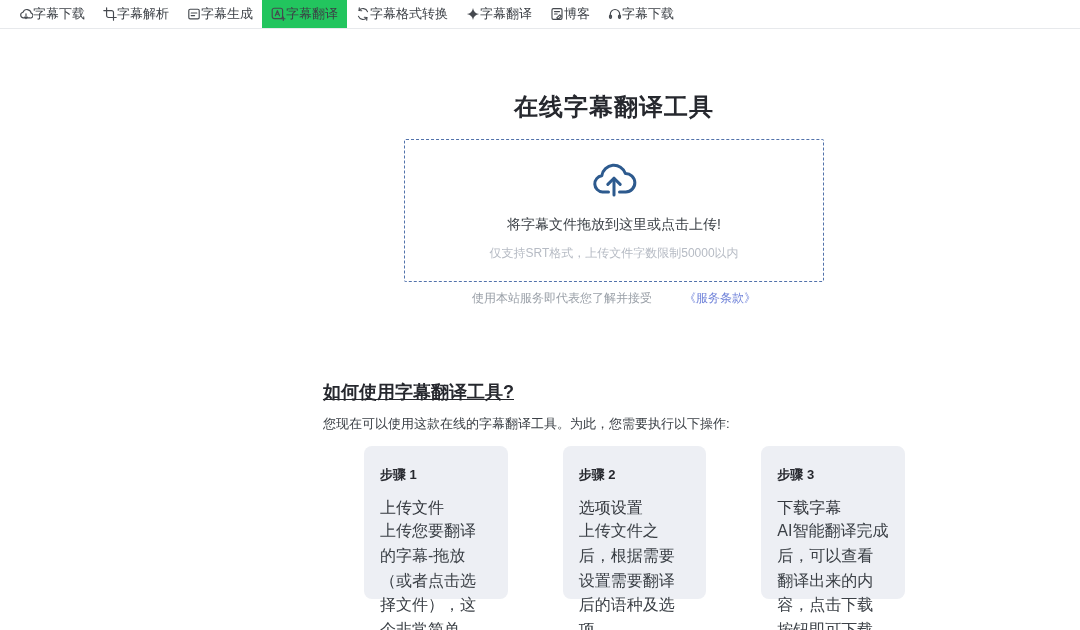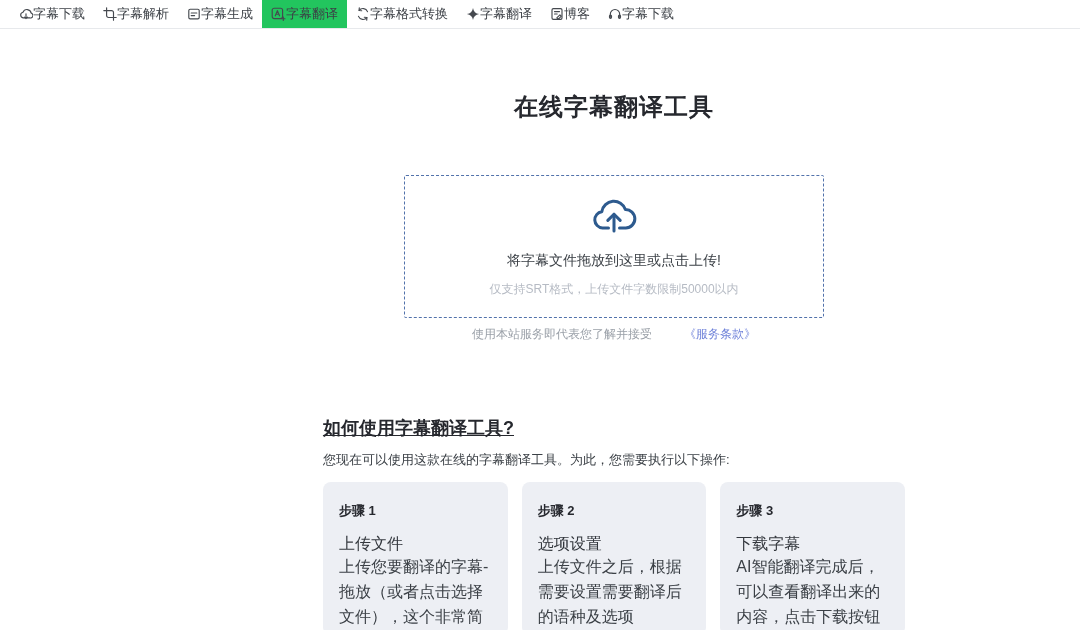"将字幕文件拖放到这里或点击上传!" .upload-box { margin: 52px auto 0 -> 16px auto 0 }
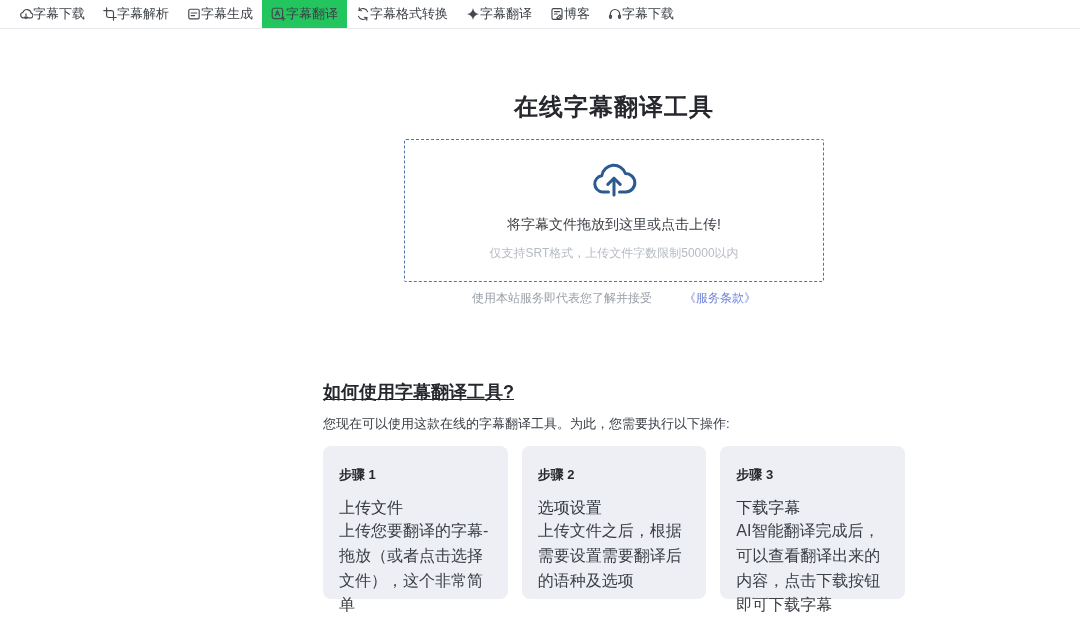"步骤 1" .card { margin-left: none -> 41px }
